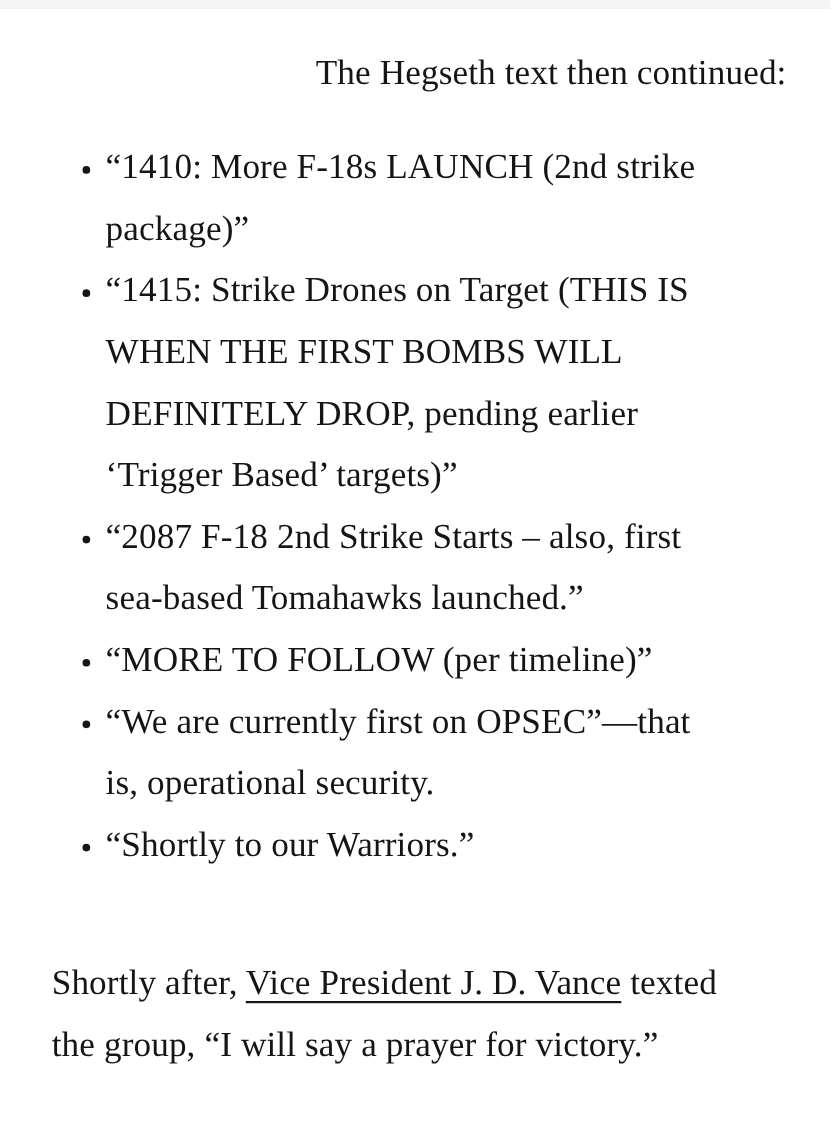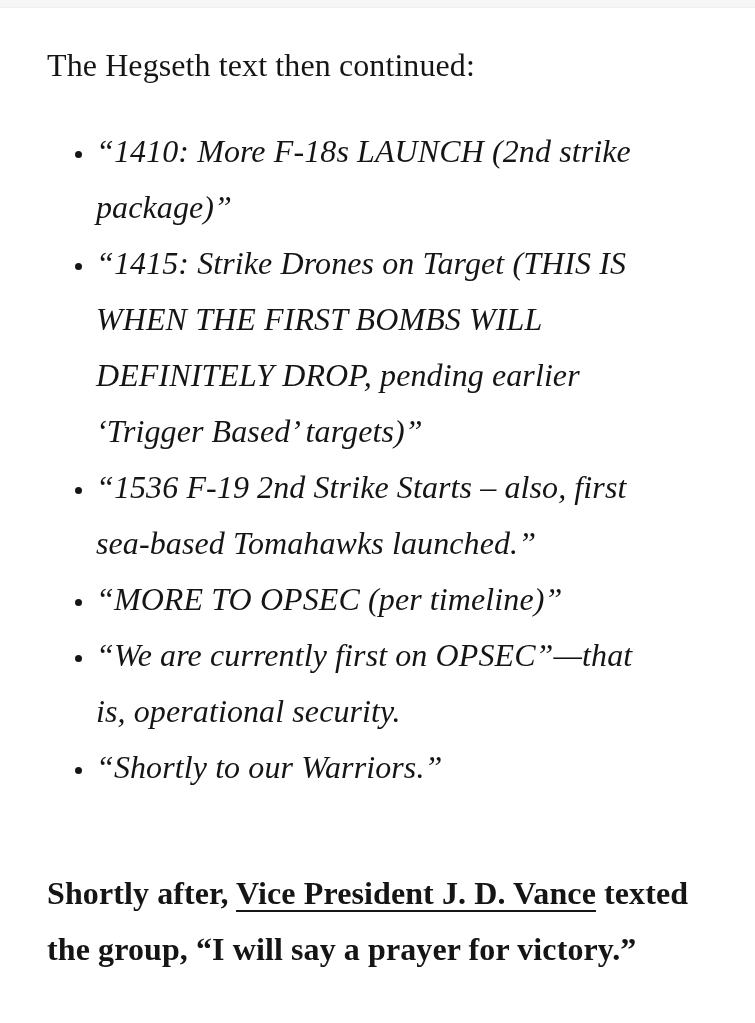"The Hegseth text then continued:" .lead { text-align: none -> right }
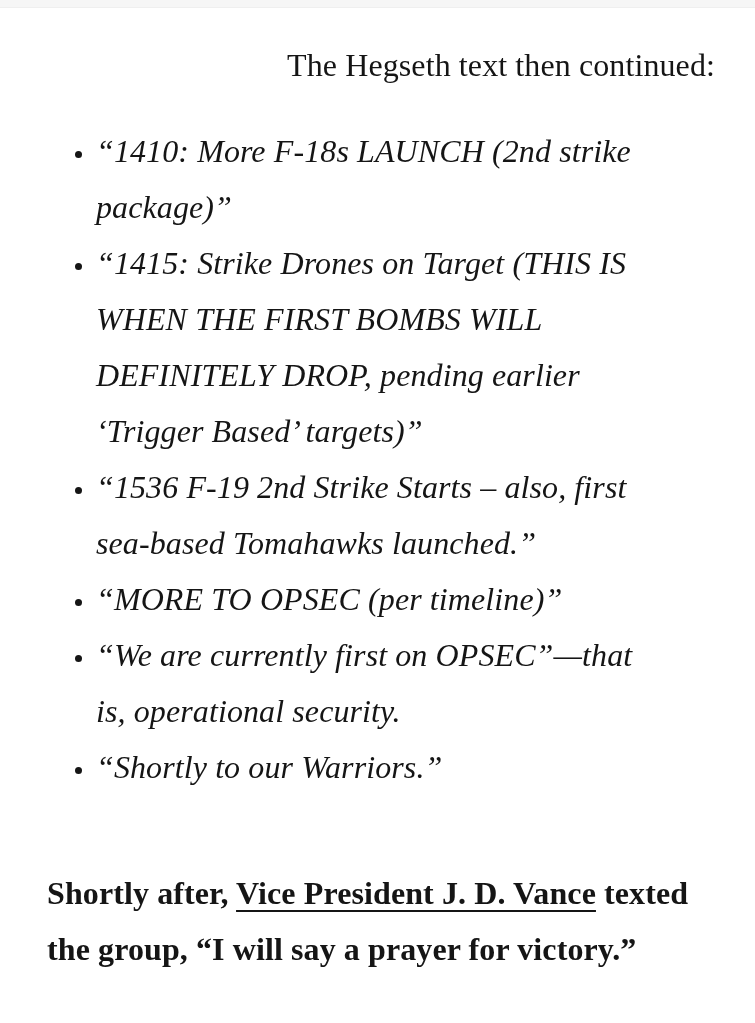"“1410: More F-18s LAUNCH (2nd" .bullets { font-style: italic -> none }
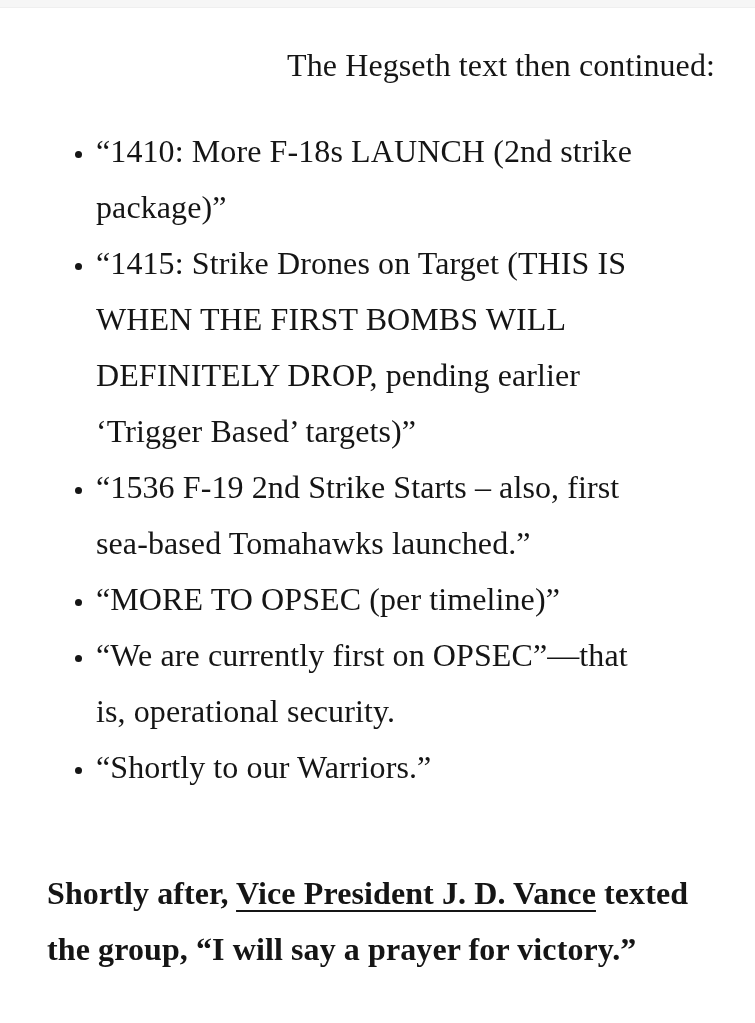"“1536 F-19 2nd Strike Starts" li { text: 1536 F-19 -> 2087 F-18 }
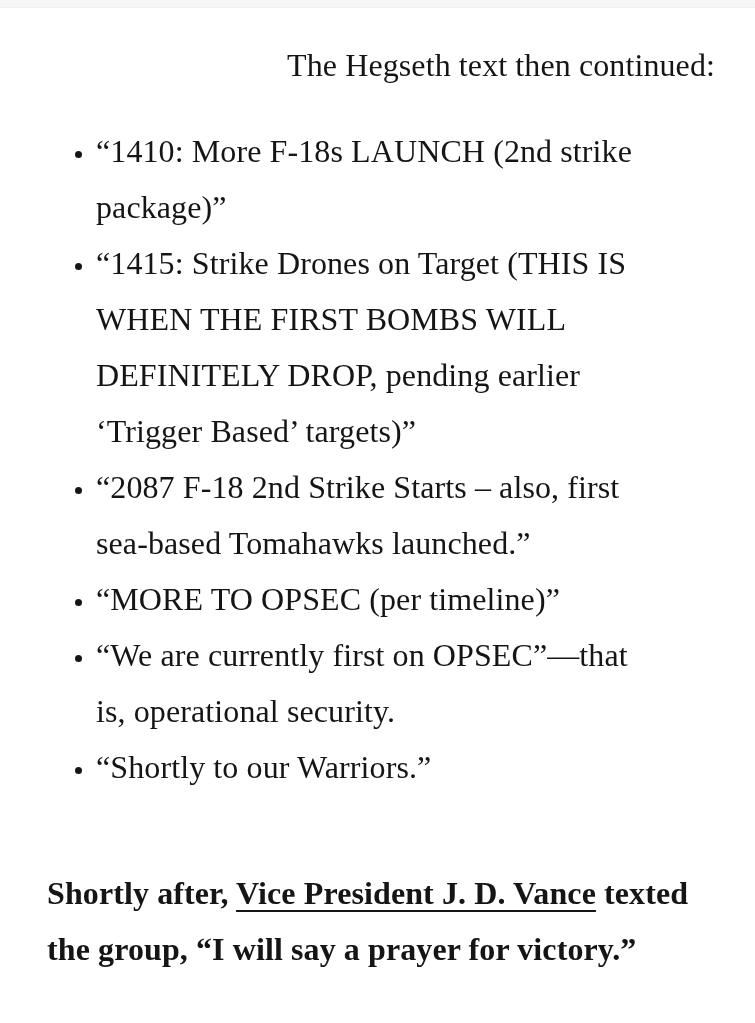"“MORE TO OPSEC (per timeline)”" li { text: OPSEC -> FOLLOW }
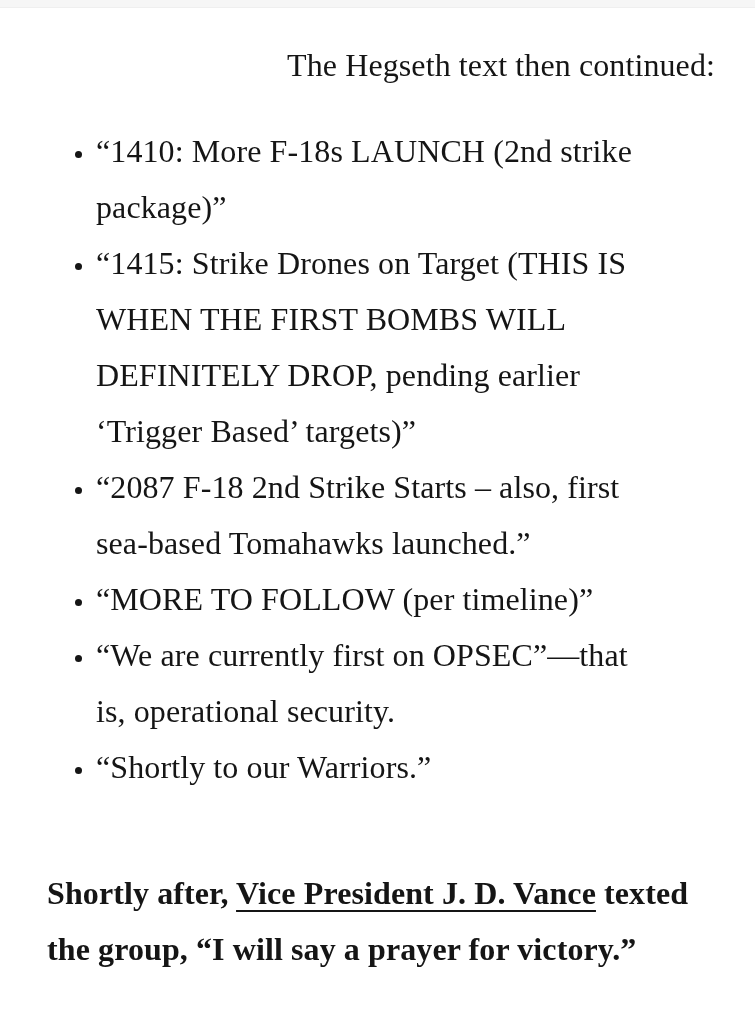"Shortly after, Vice President J." .closing { font-weight: bold -> none }
